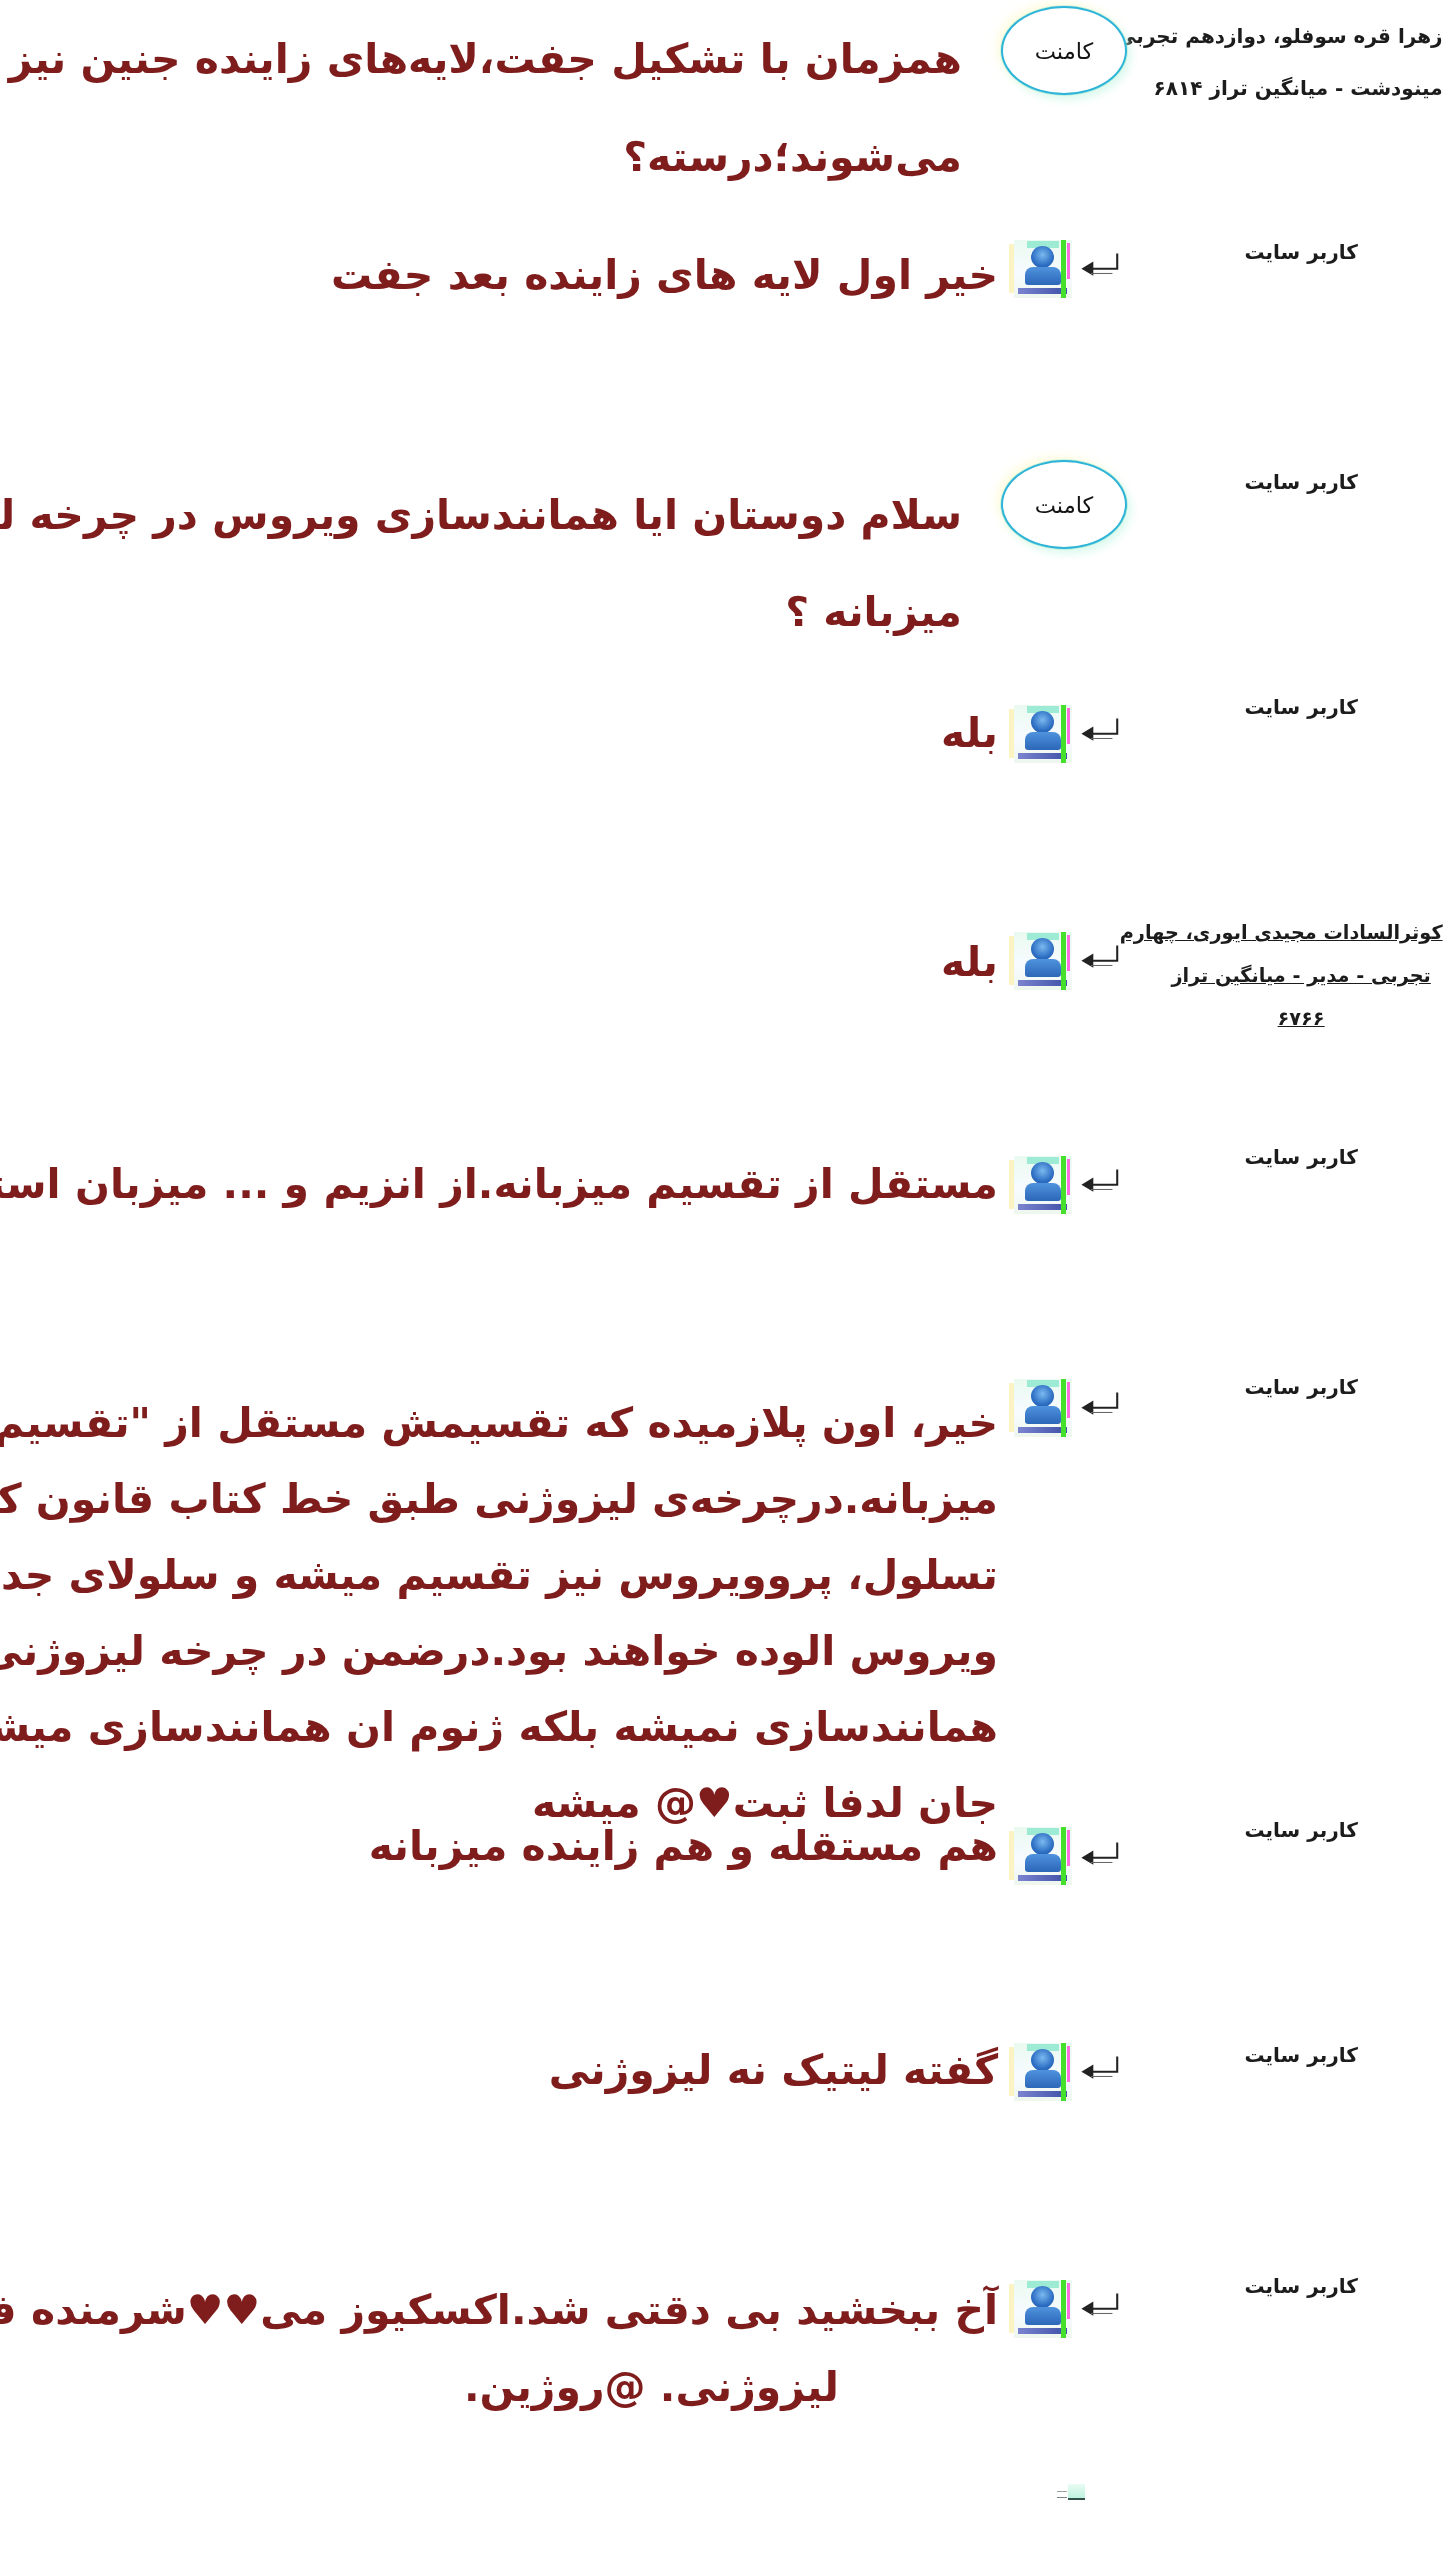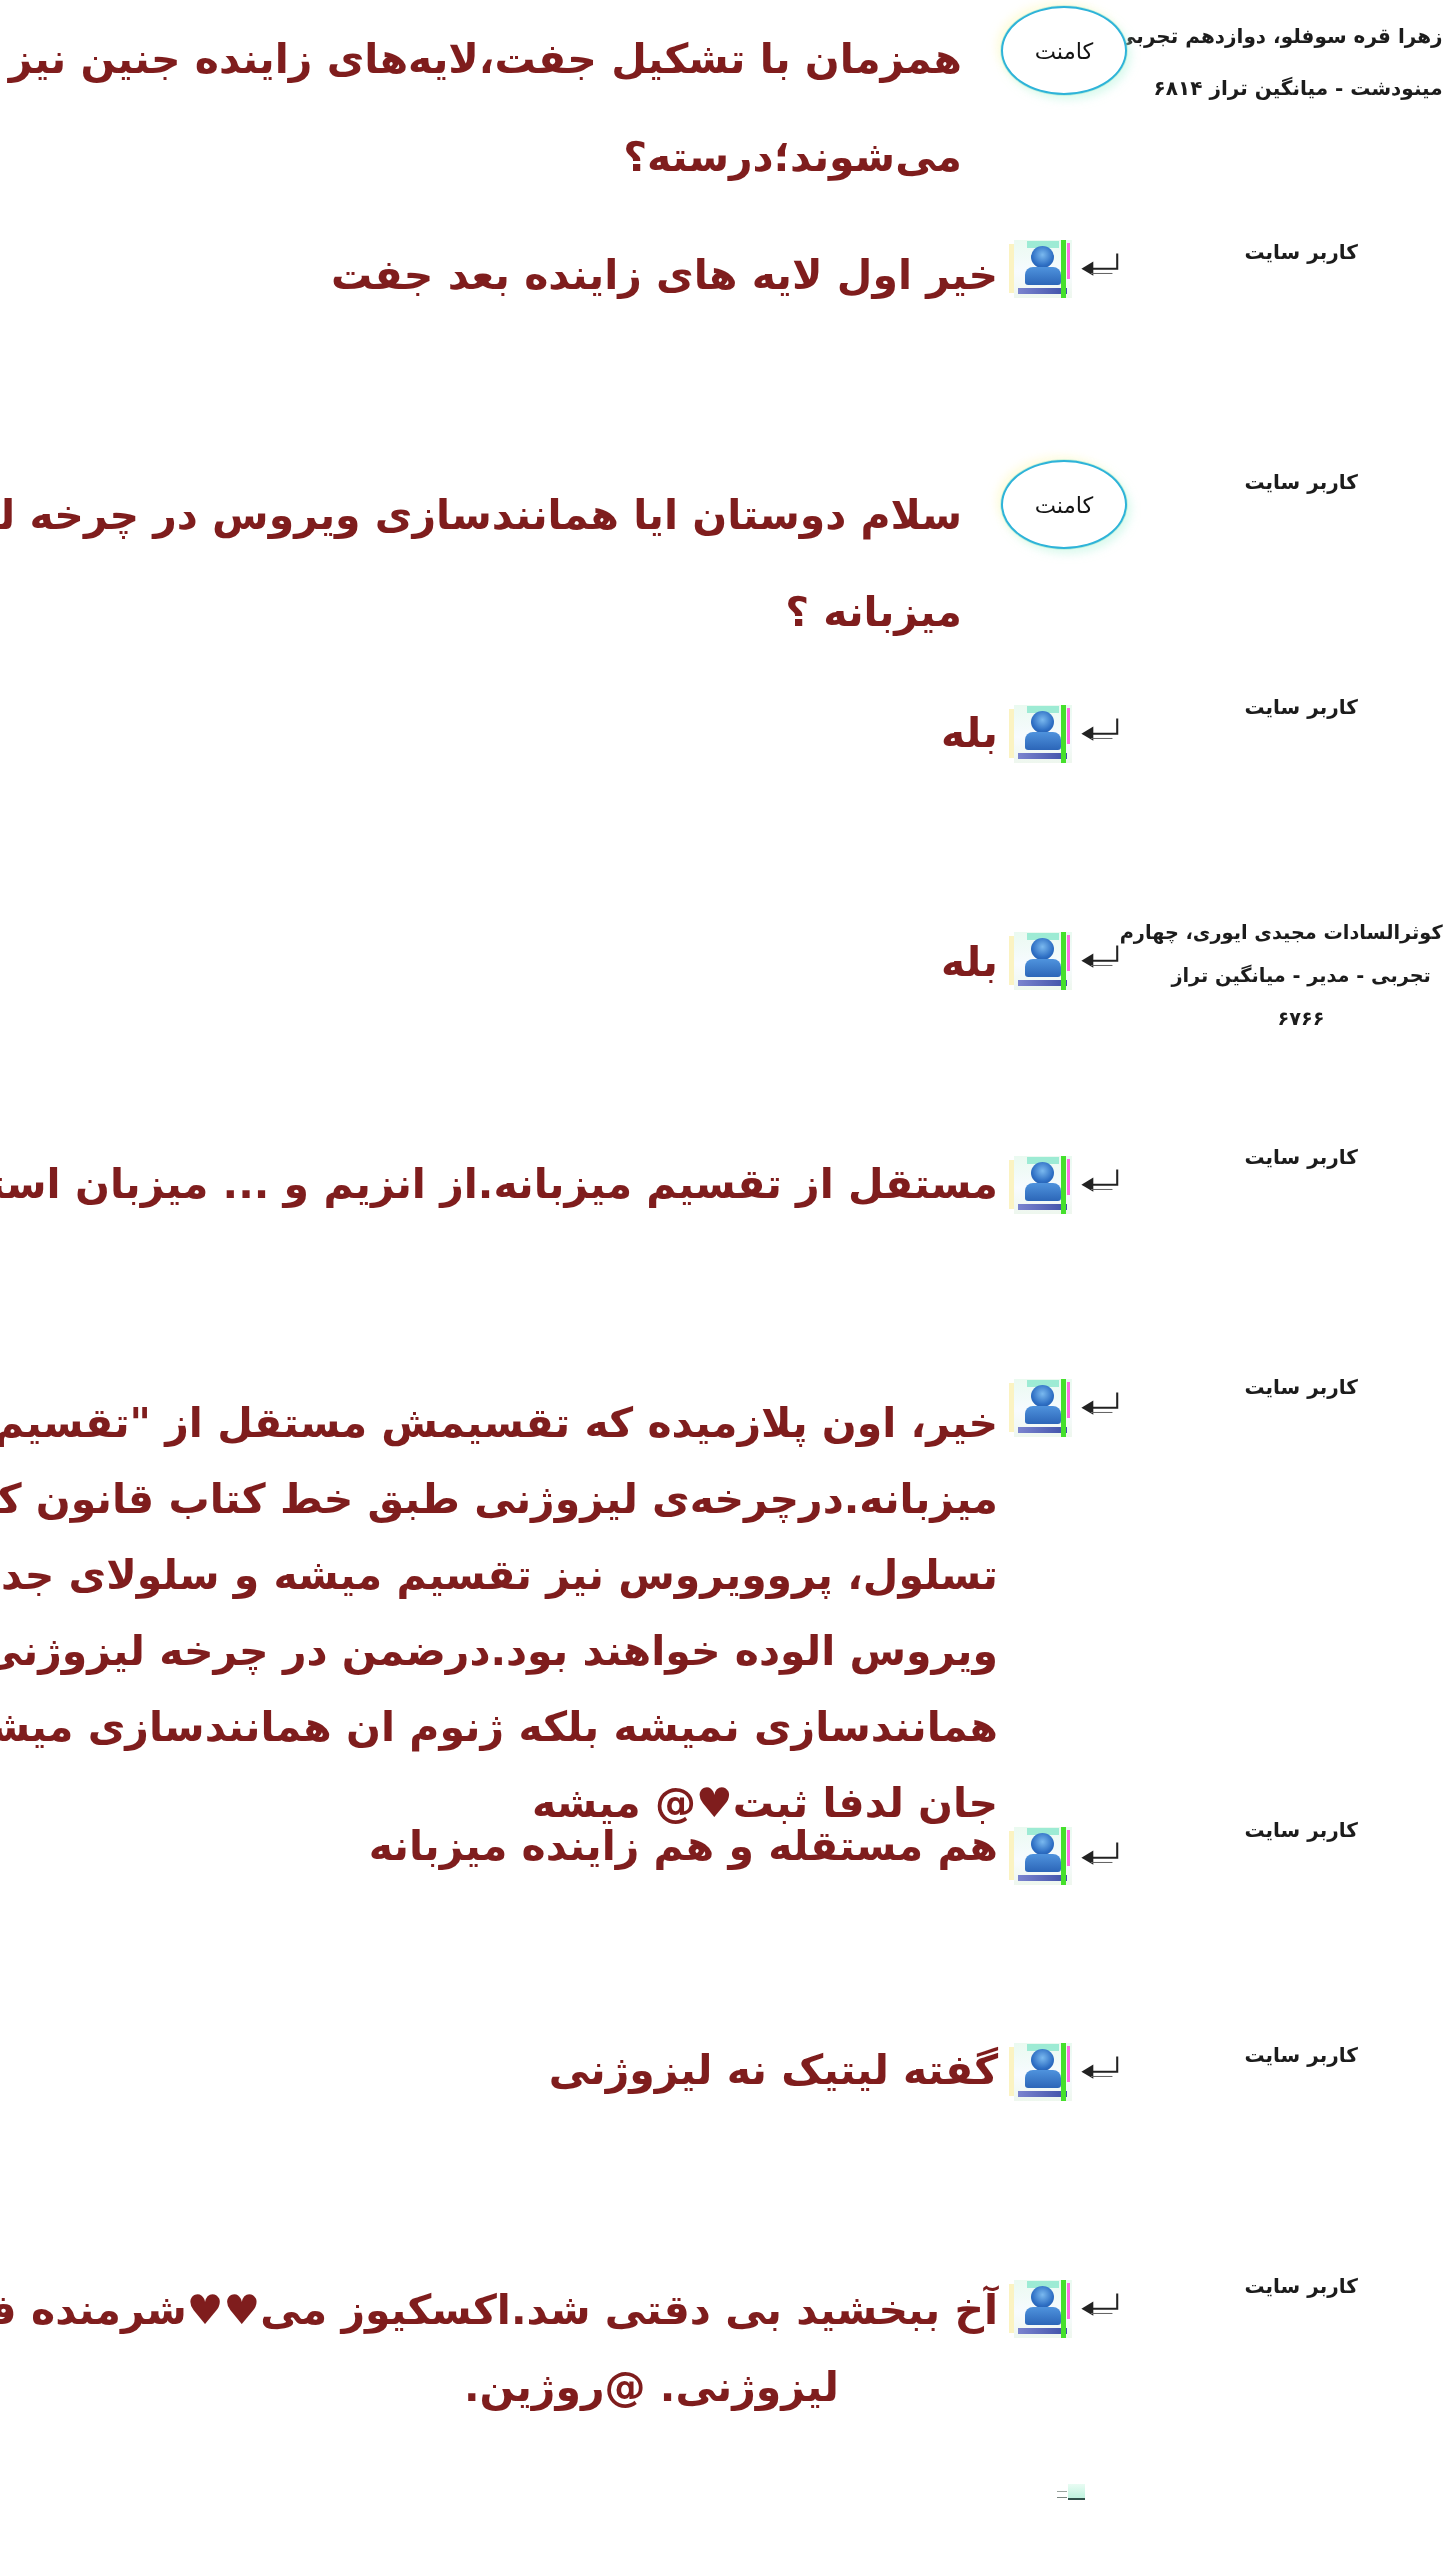"کوثرالسادات مجیدی ایوری، چهارم" div.ucol { text-decoration: none -> underline }
